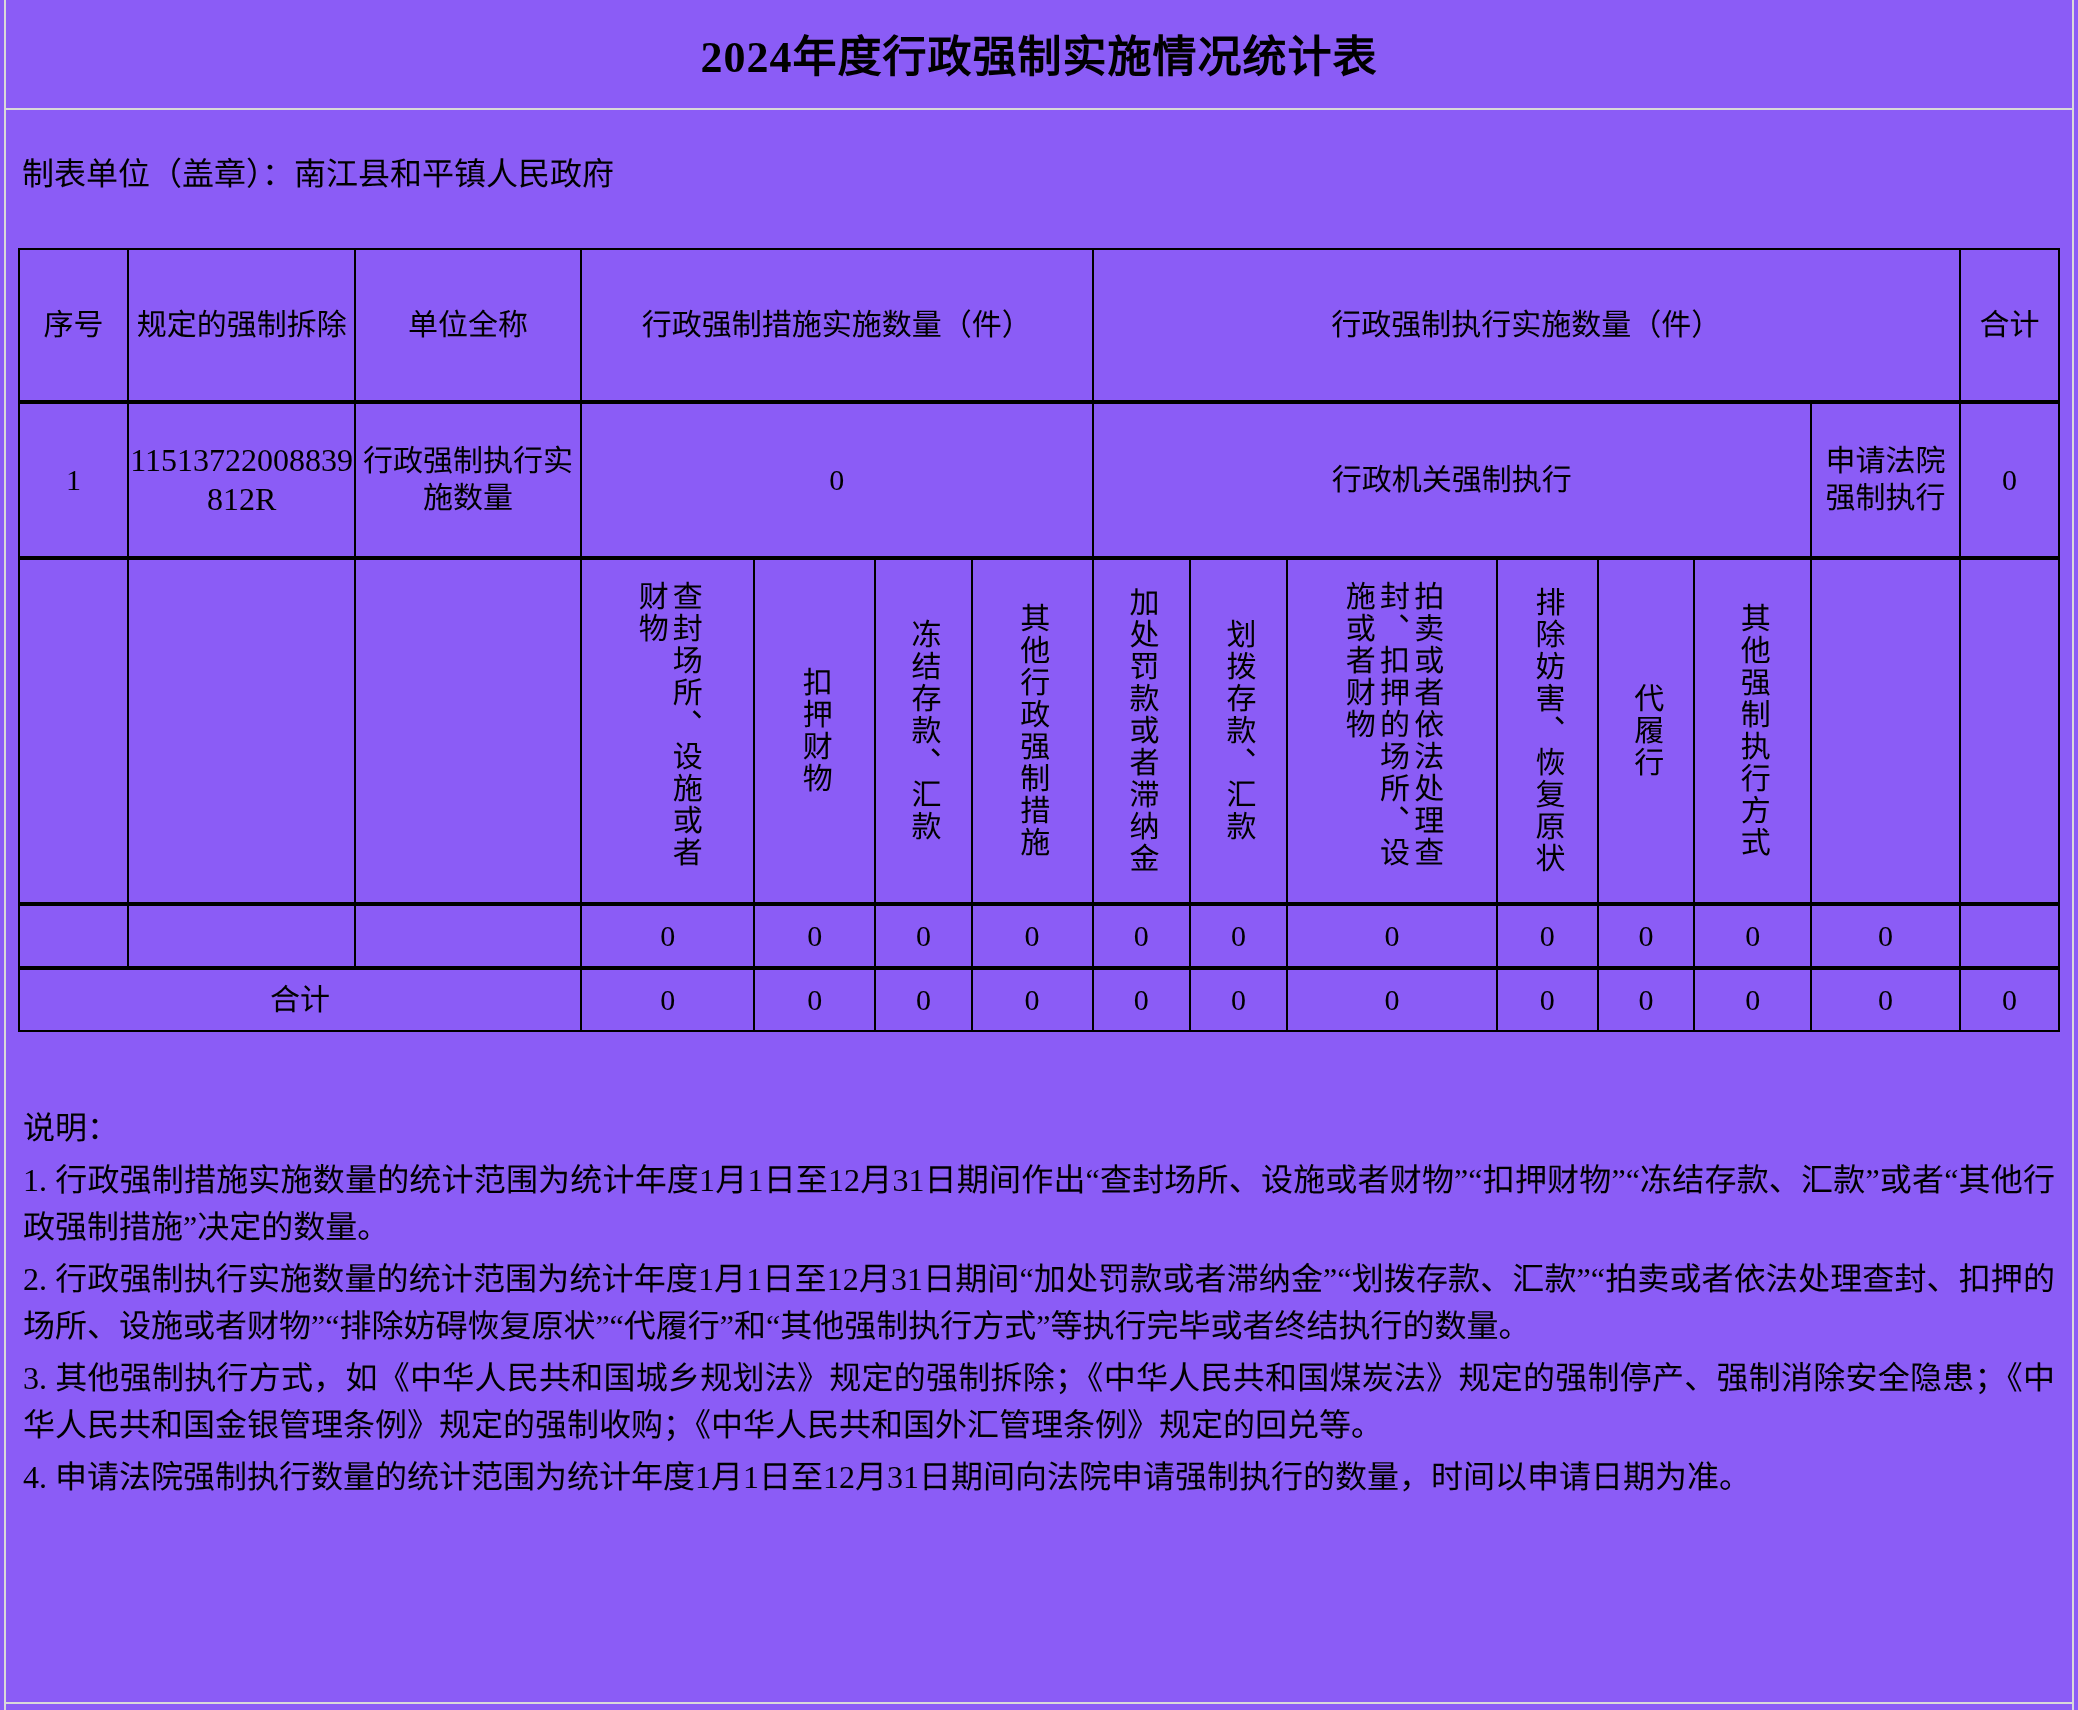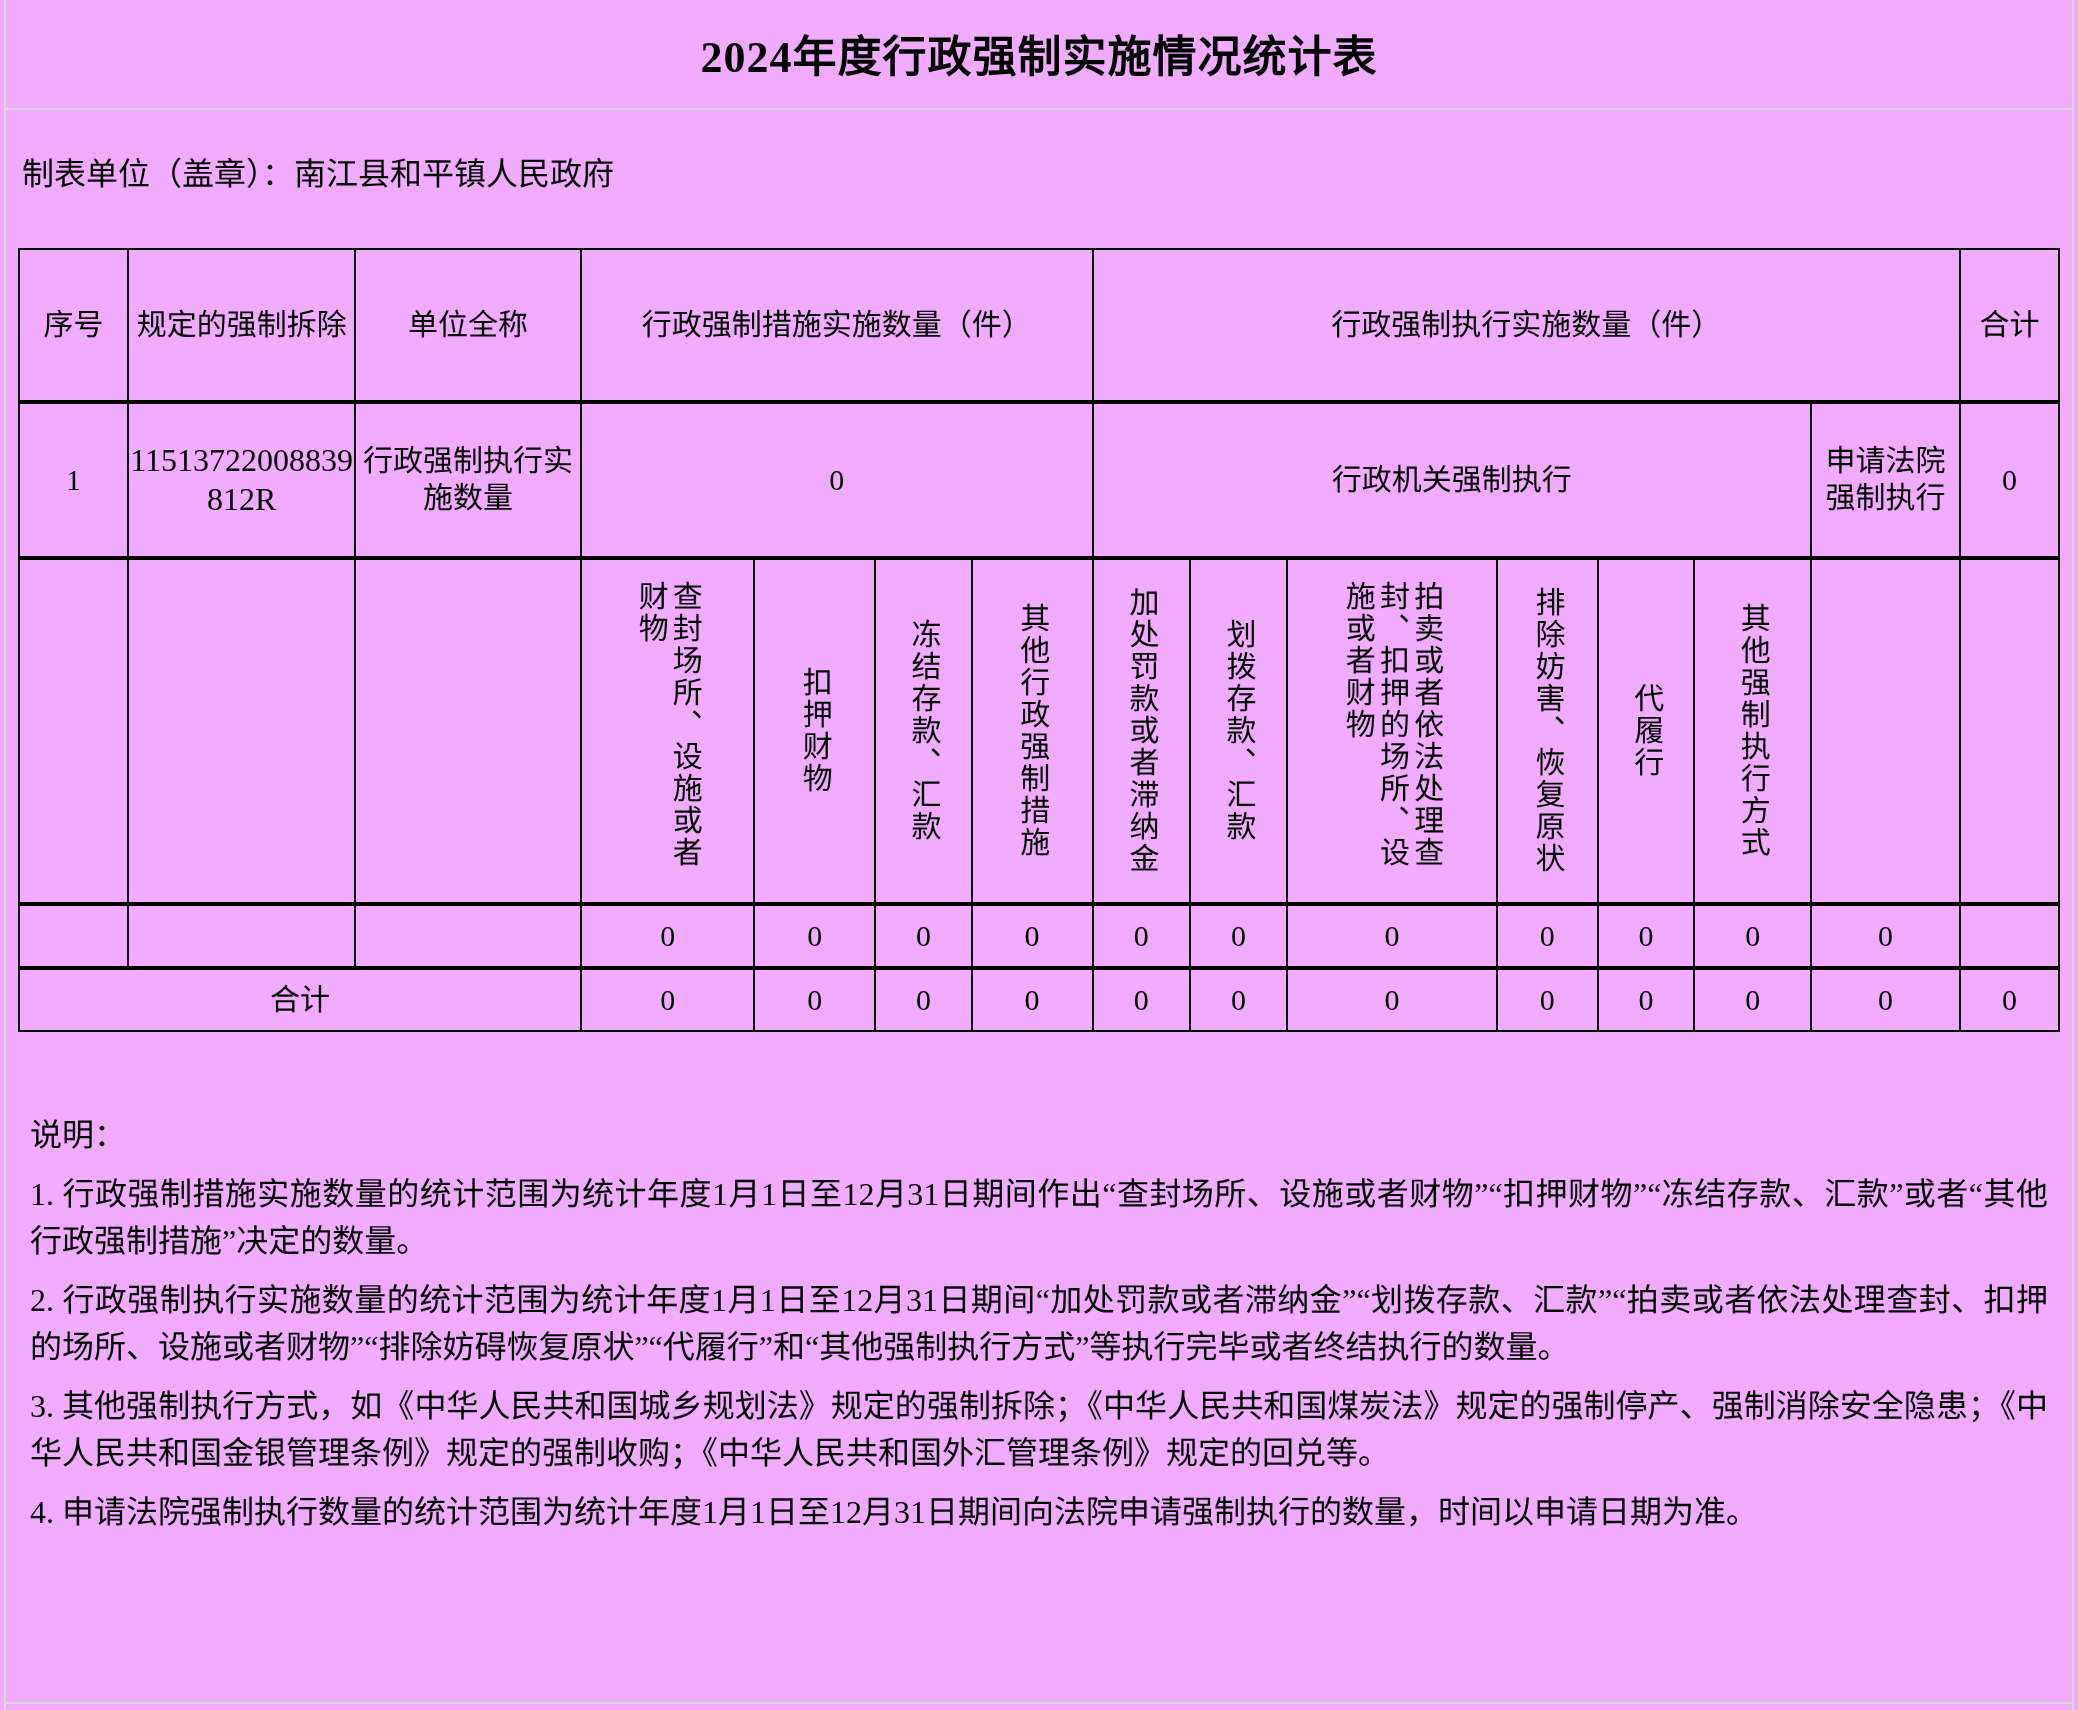"2024年度行政强制实施情况统计表" #page { background: #f0abfc -> #8b5cf6 }
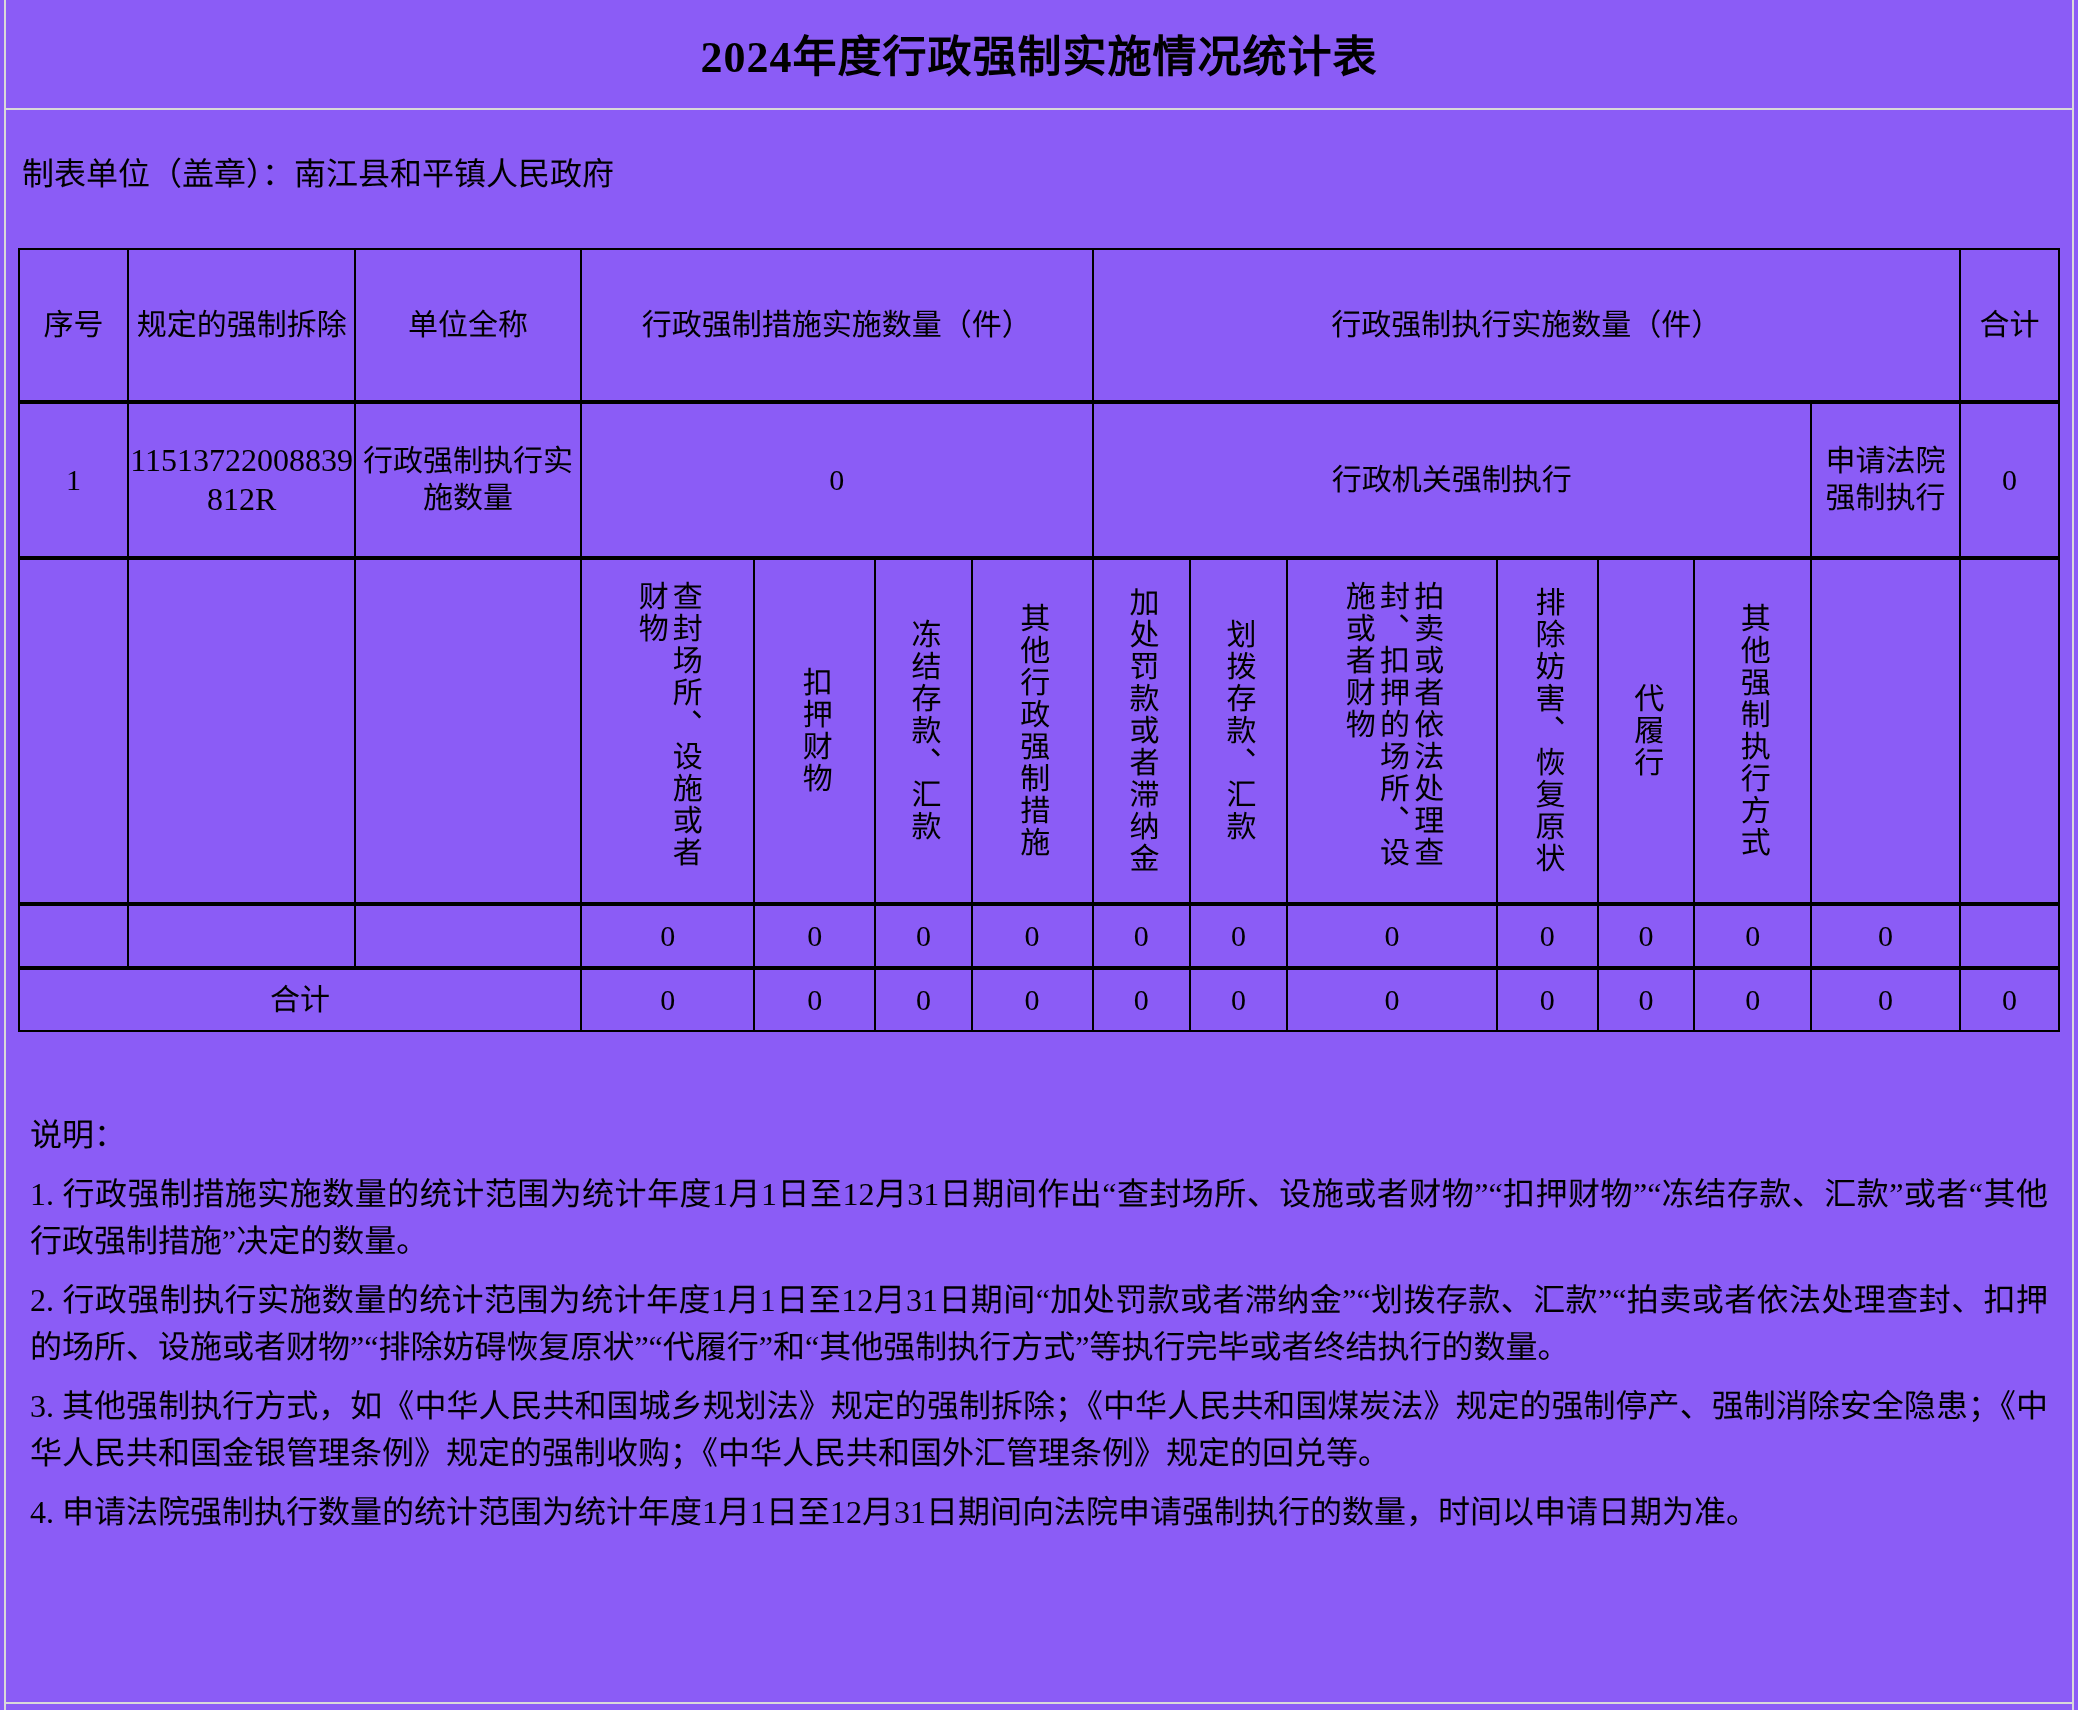"说明：" .notes p { margin: 12px -> 5px }
